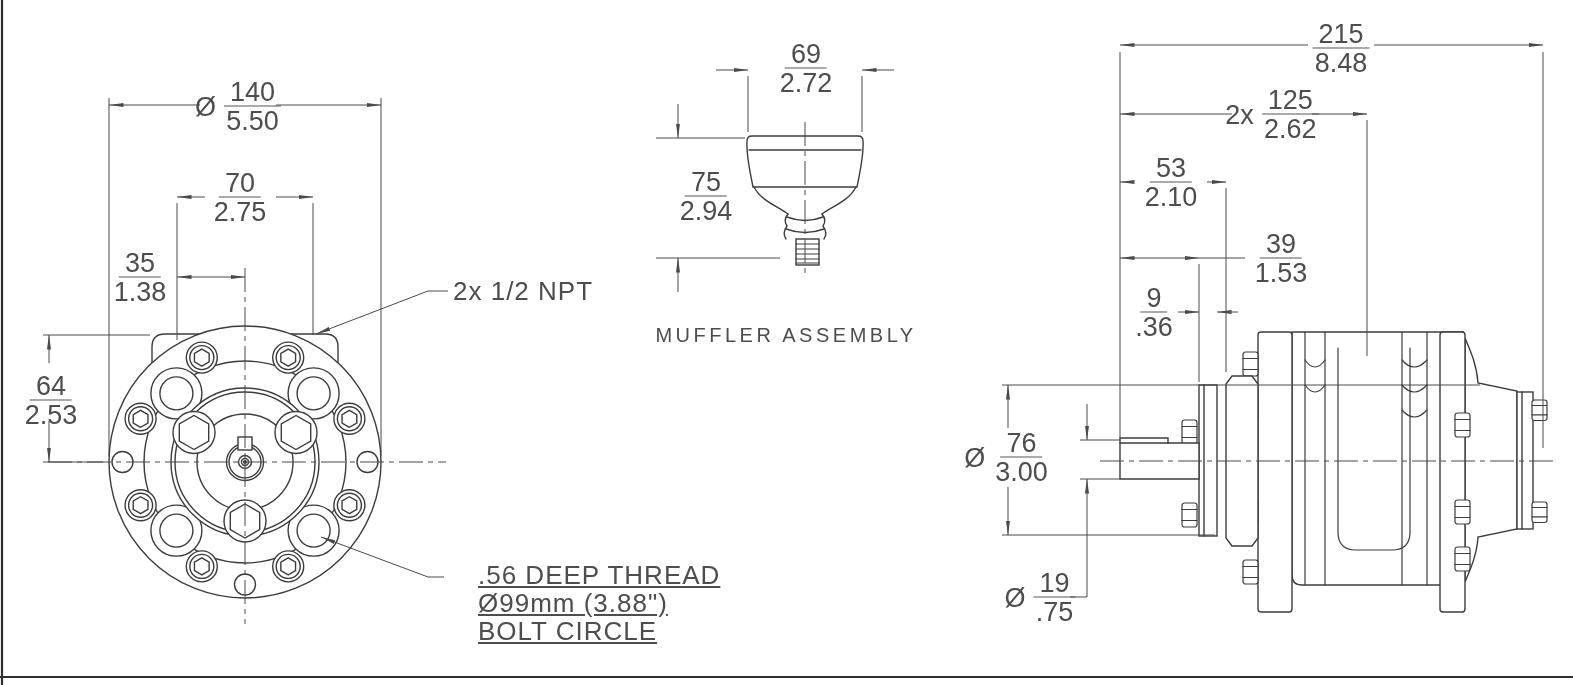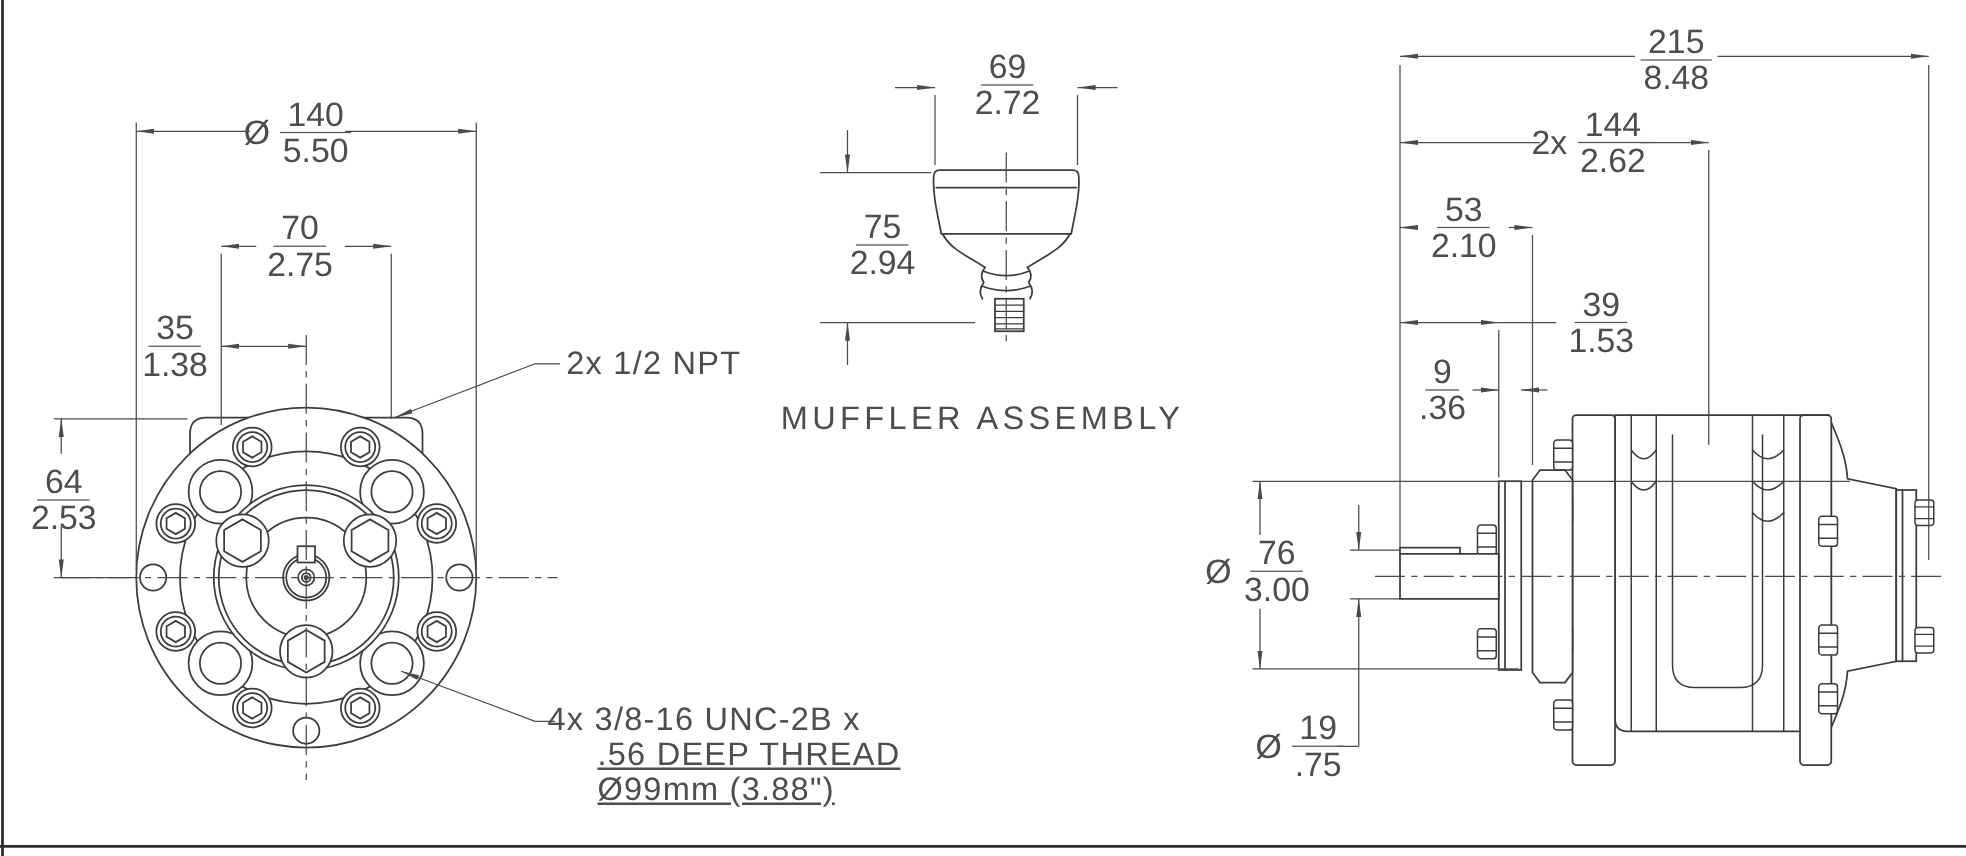"144" span.t { text: 144 -> 125 }
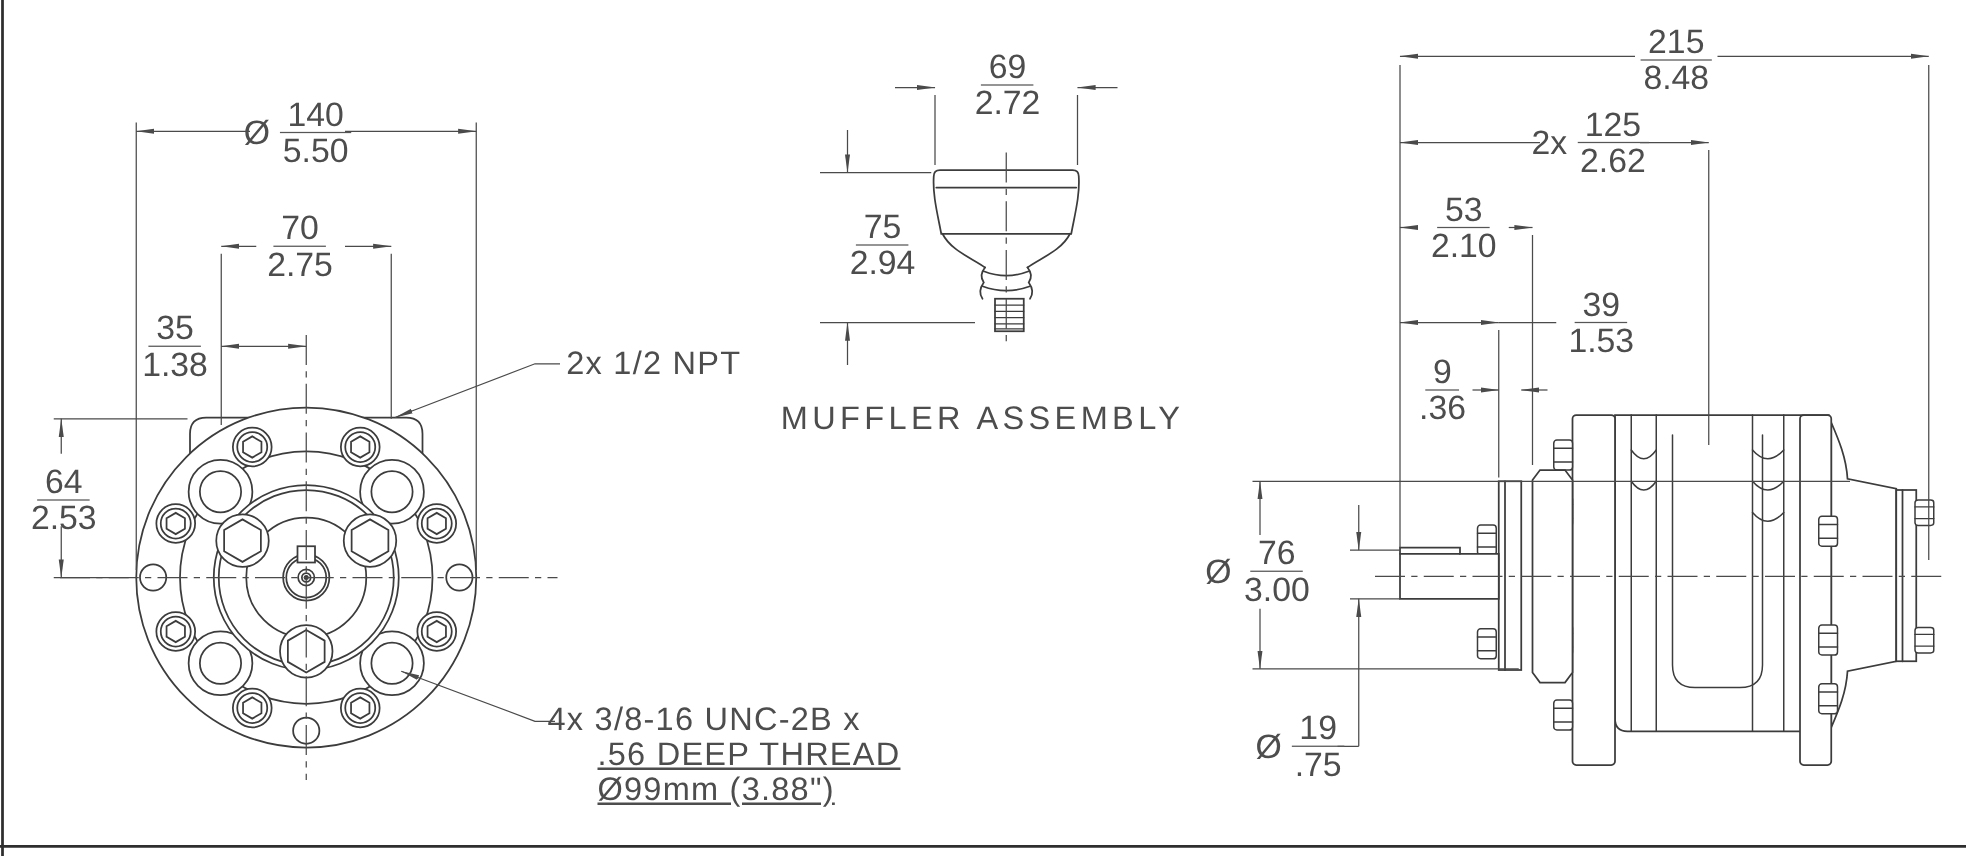"MUFFLER ASSEMBLY" .note { font-size: 26px -> 20px }
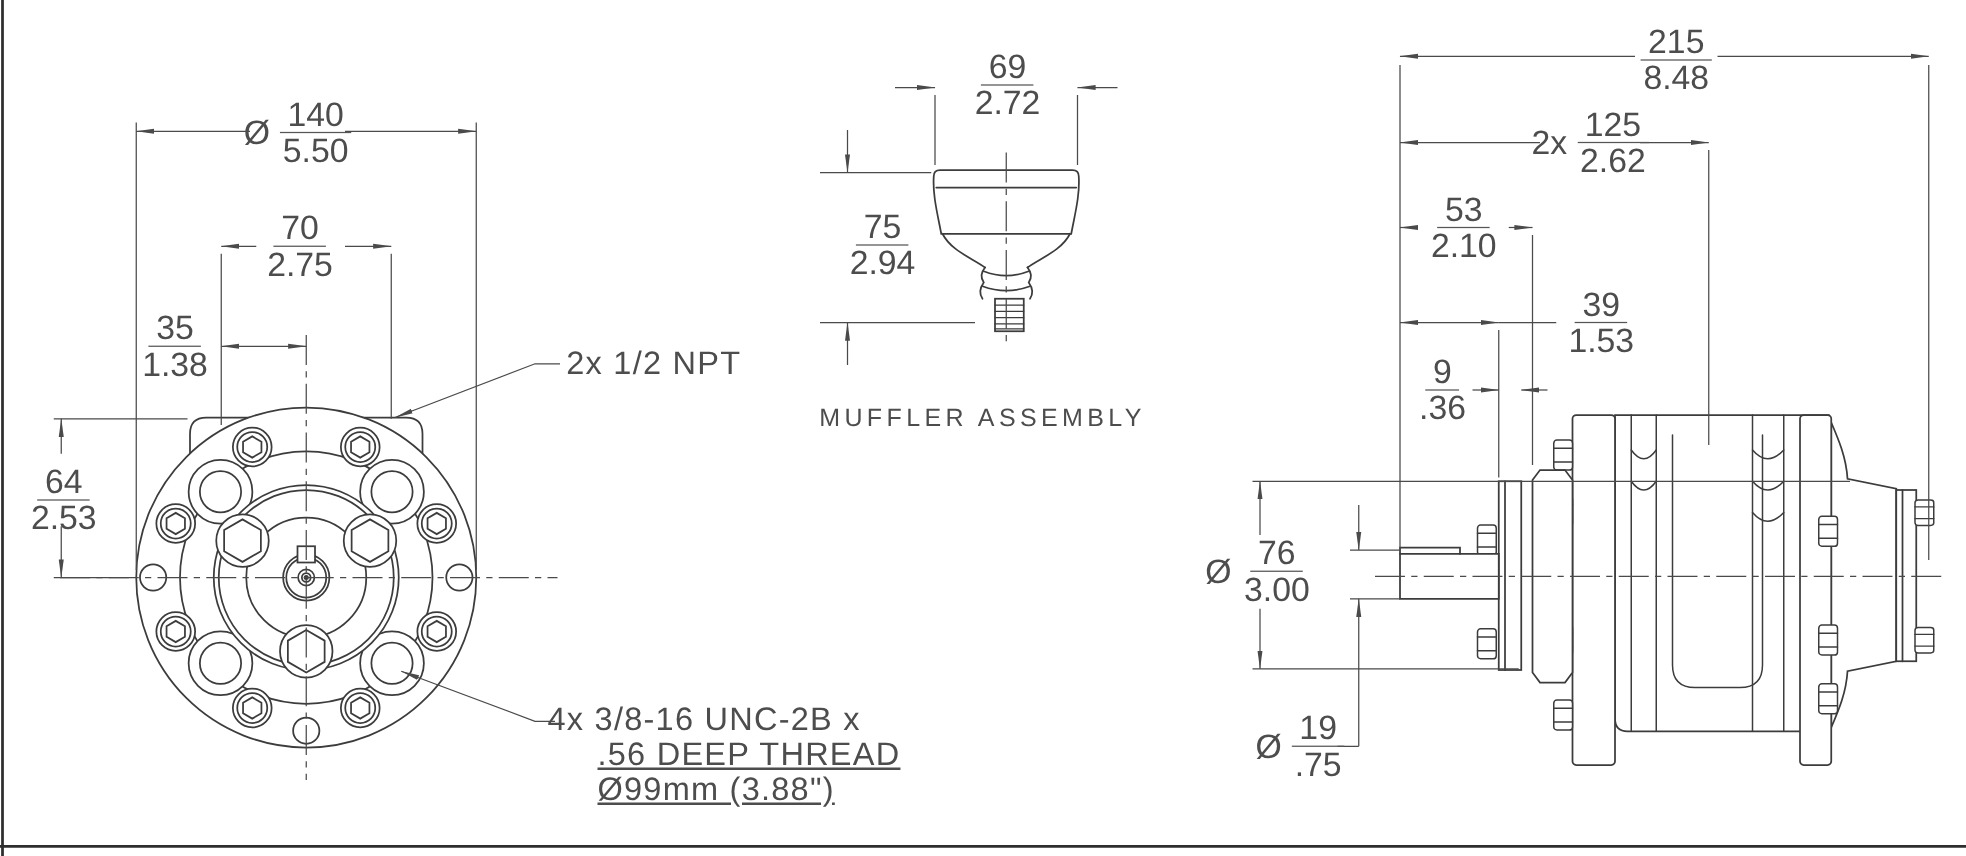"4x 3/8-16 UNC-2B x" div { html: <div>4x 3/8-16 UNC-2B x</div> -> none }
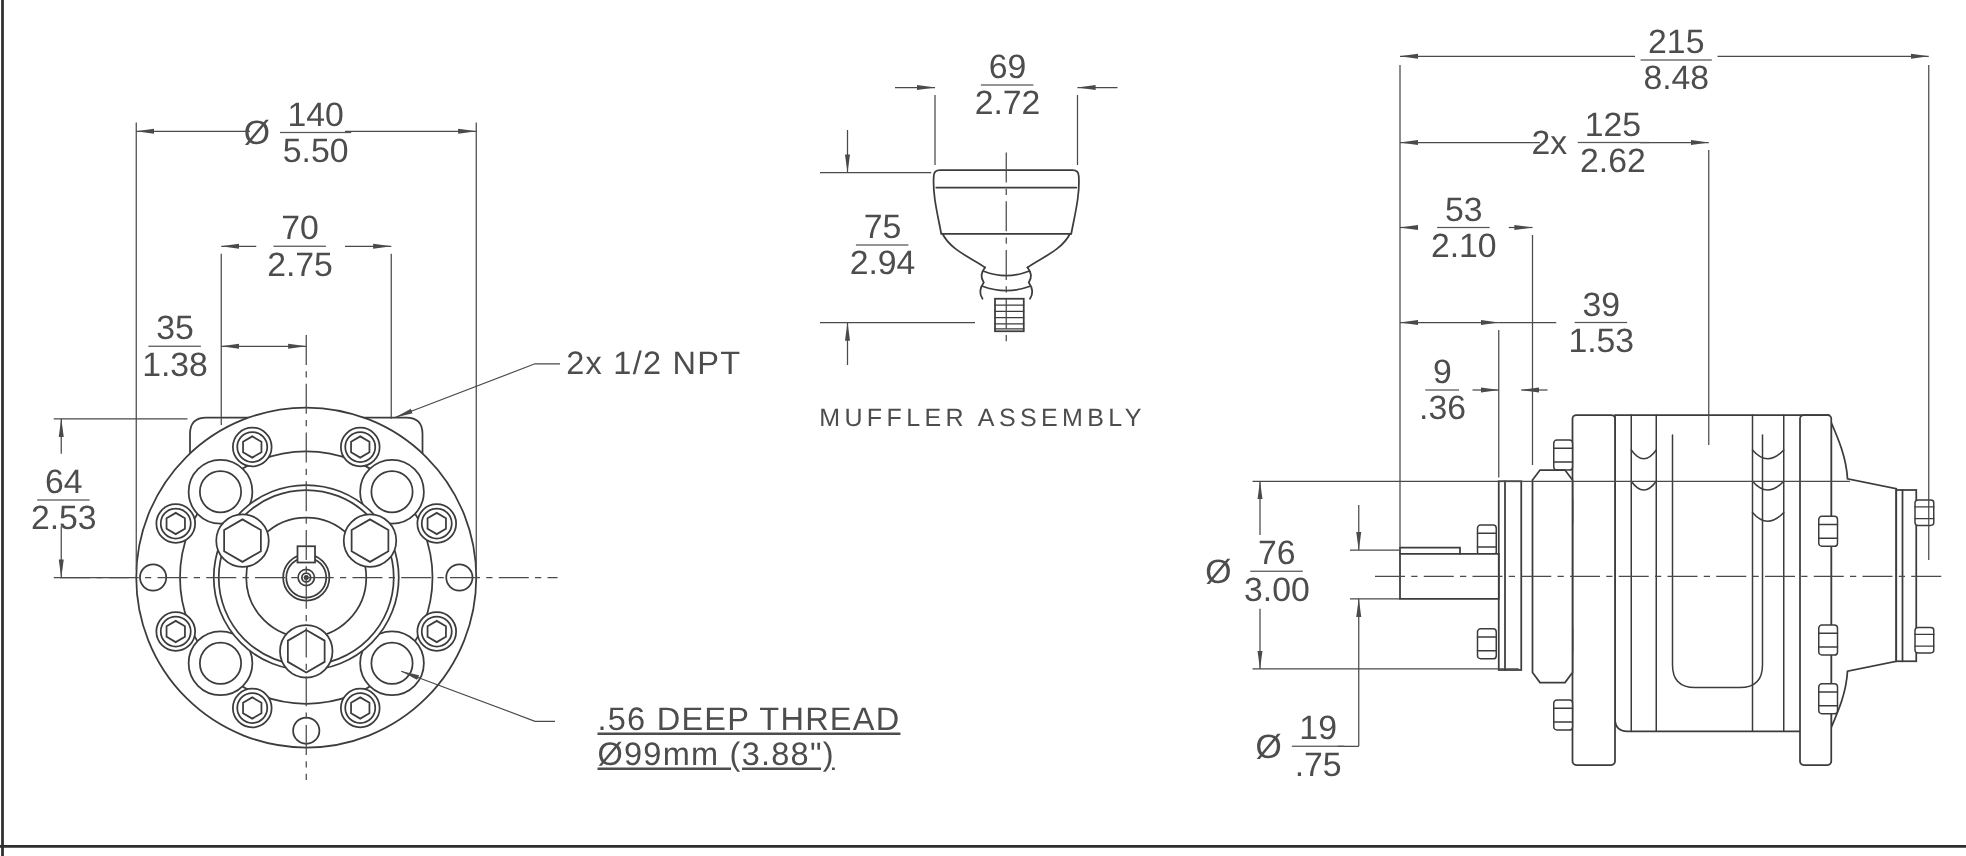"BOLT CIRCLE" div.ind { html: none -> <div>BOLT CIRCLE</div> }
